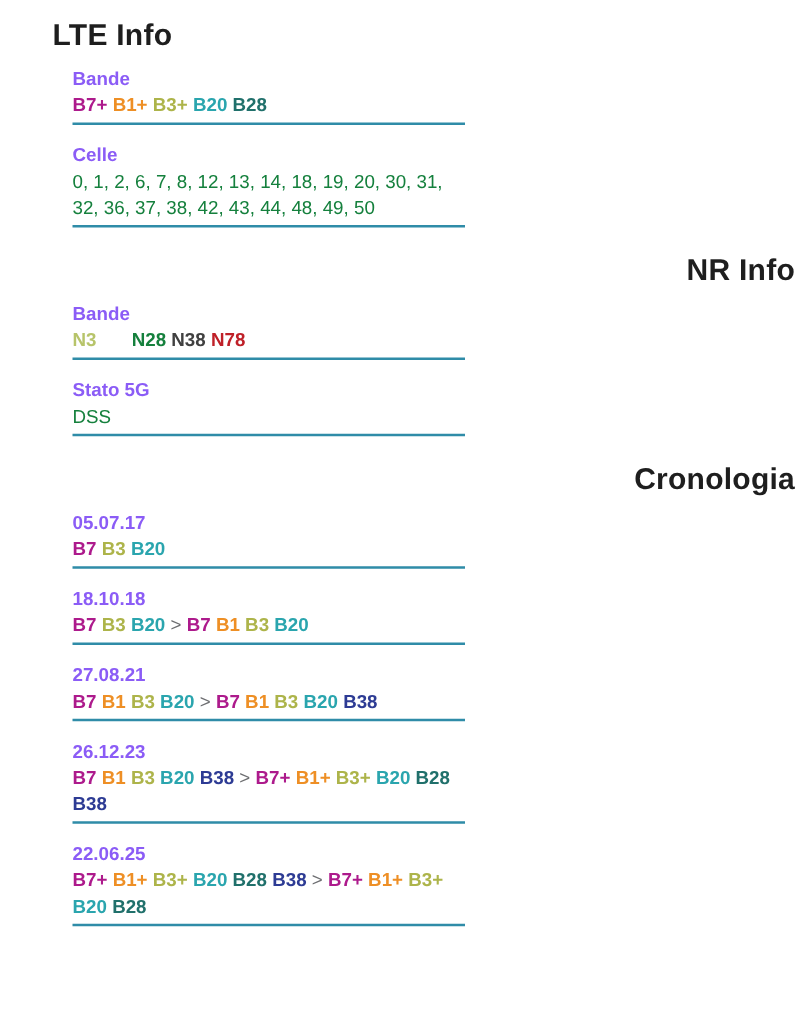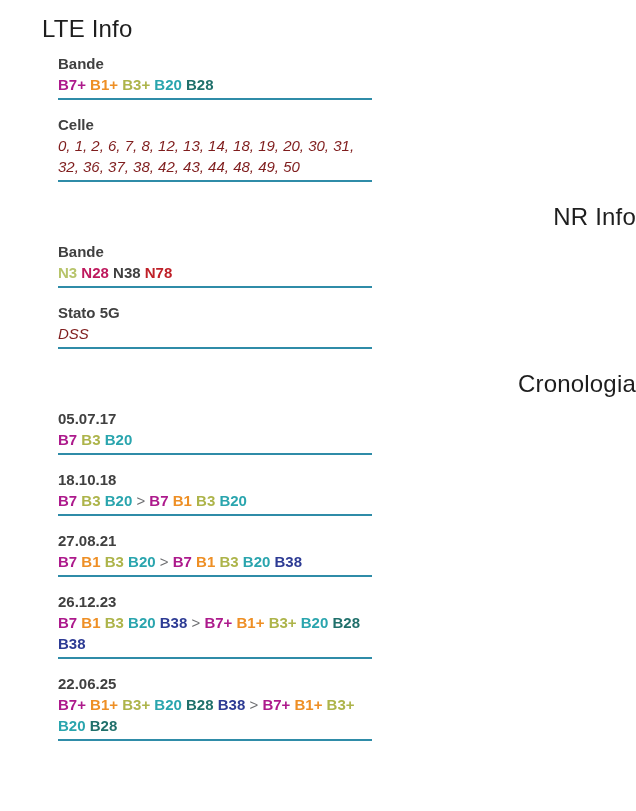"LTE Info" h1.section-title { font-weight: 400 -> 700 }
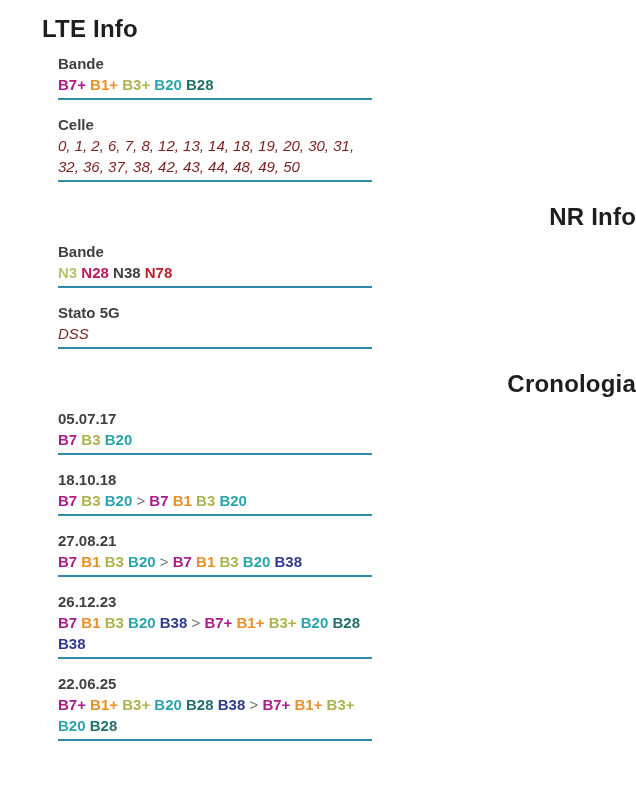"Bande" .label { color: #404040 -> #8b5cf6 }
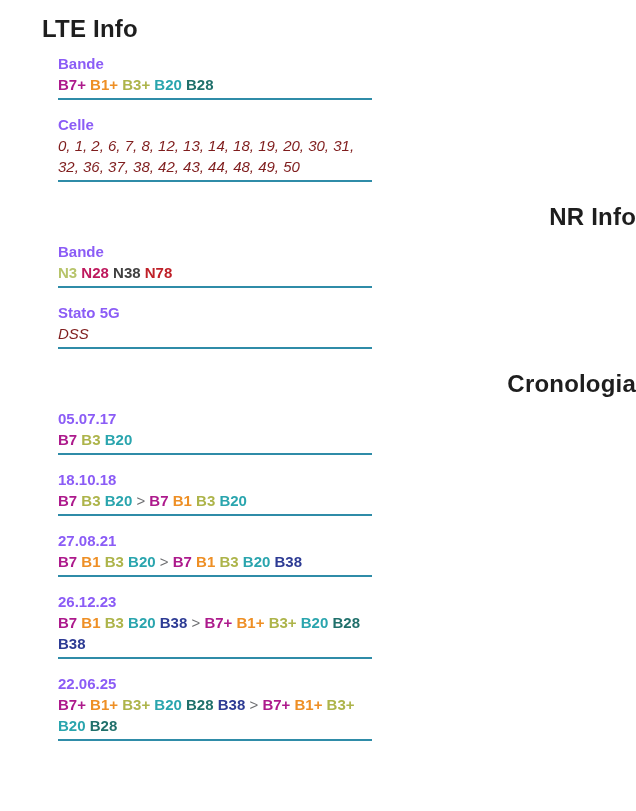"0, 1, 2, 6, 7," .body-text { color: #7f1d1d -> #15803d; font-style: italic -> none }
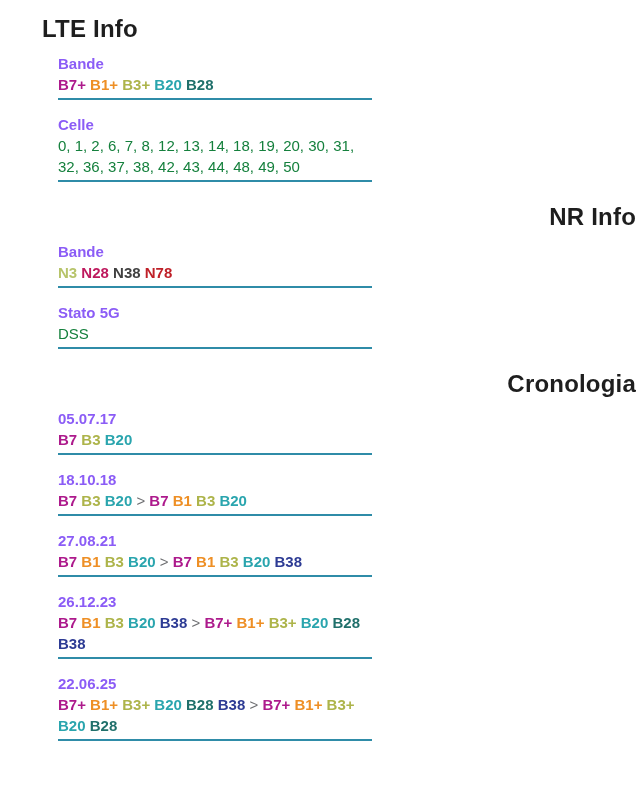"N28" span.band { color: #be185d -> #15803d; margin-left: none -> 24px }
